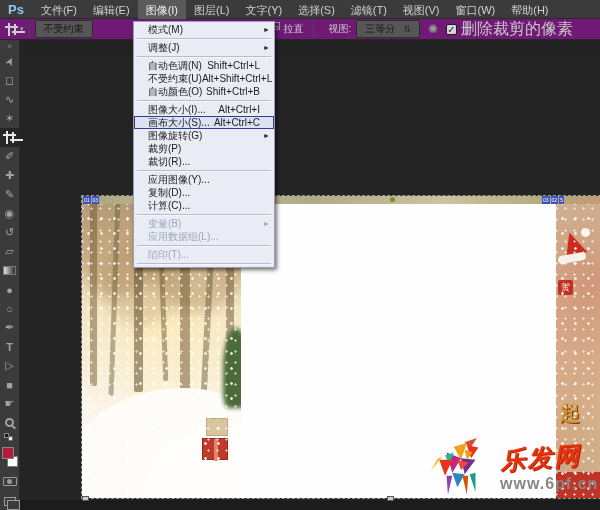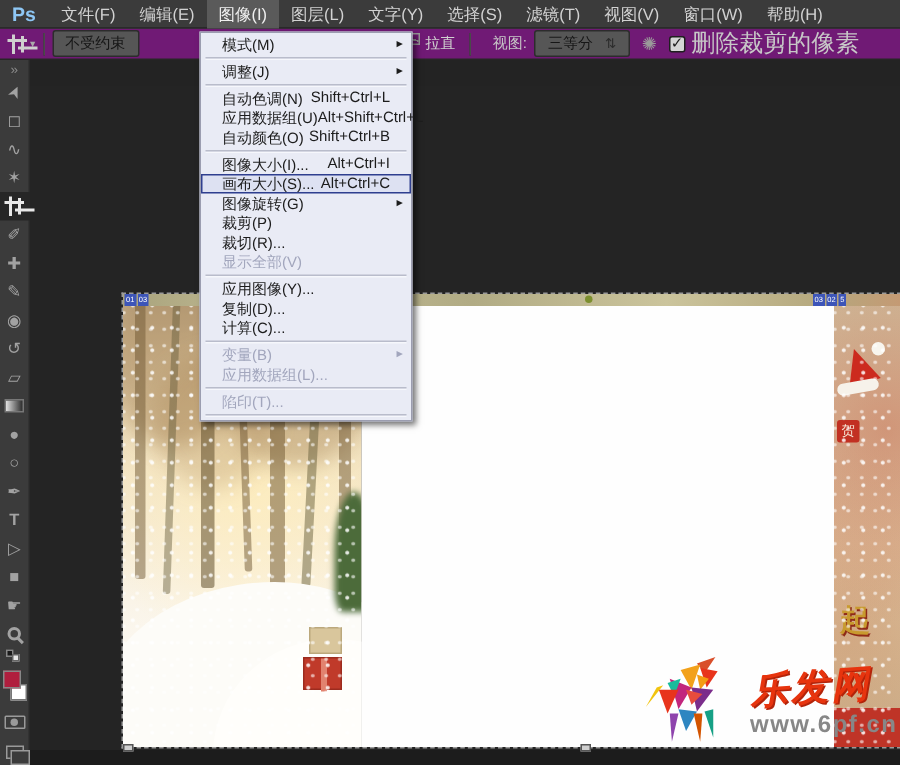"应用数据组(U)" span.lbl { text: 应用数据组 -> 不受约束 }
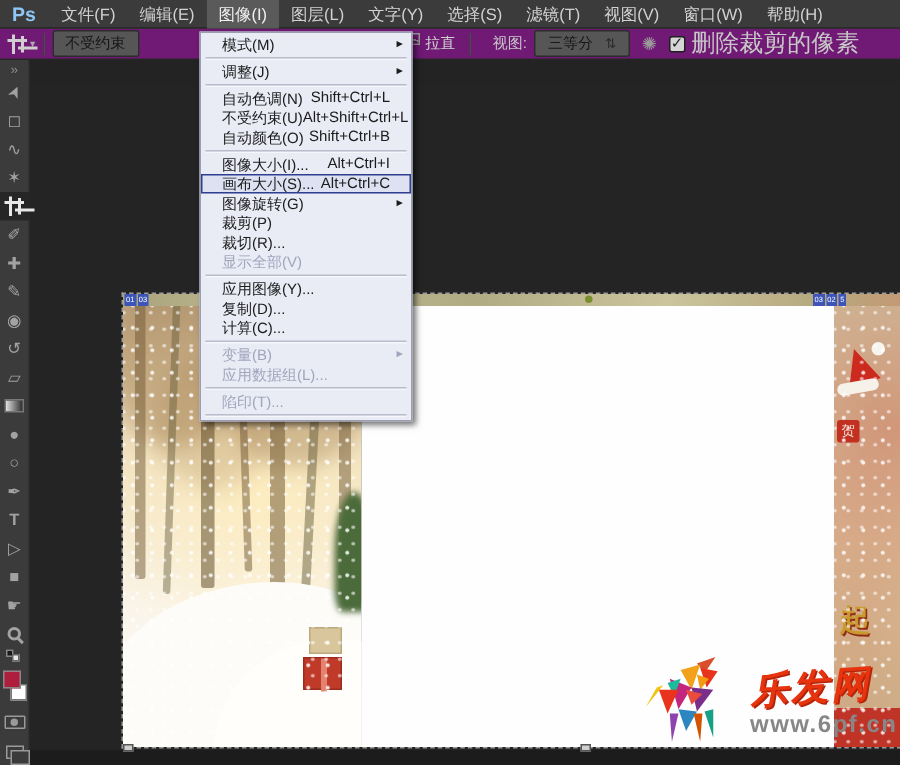"显示全部(V)" div.dd-item { html: <div> <span>显示全部(V)</span> </div> -> none }
